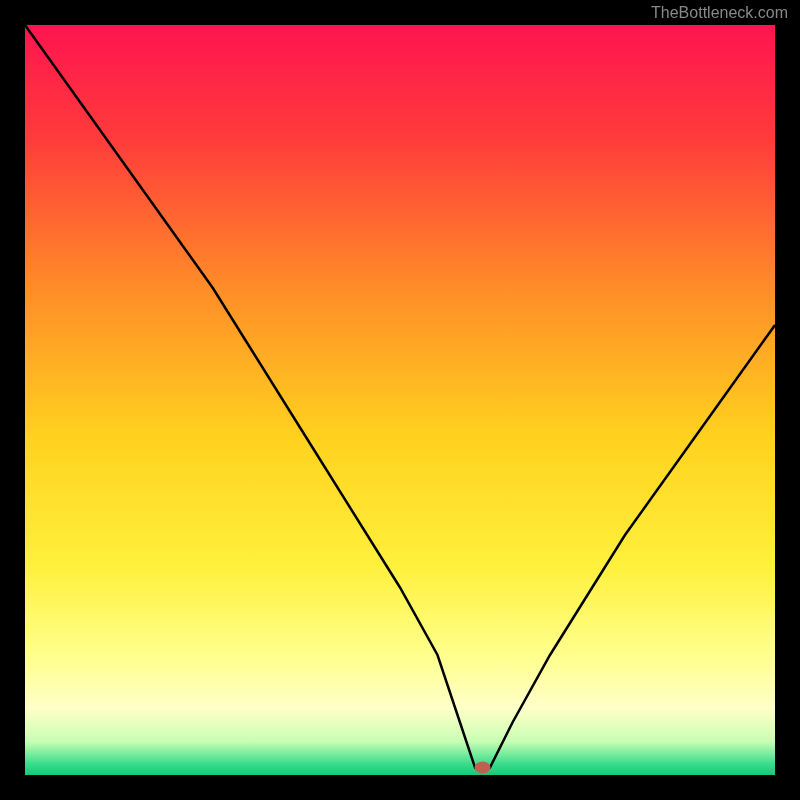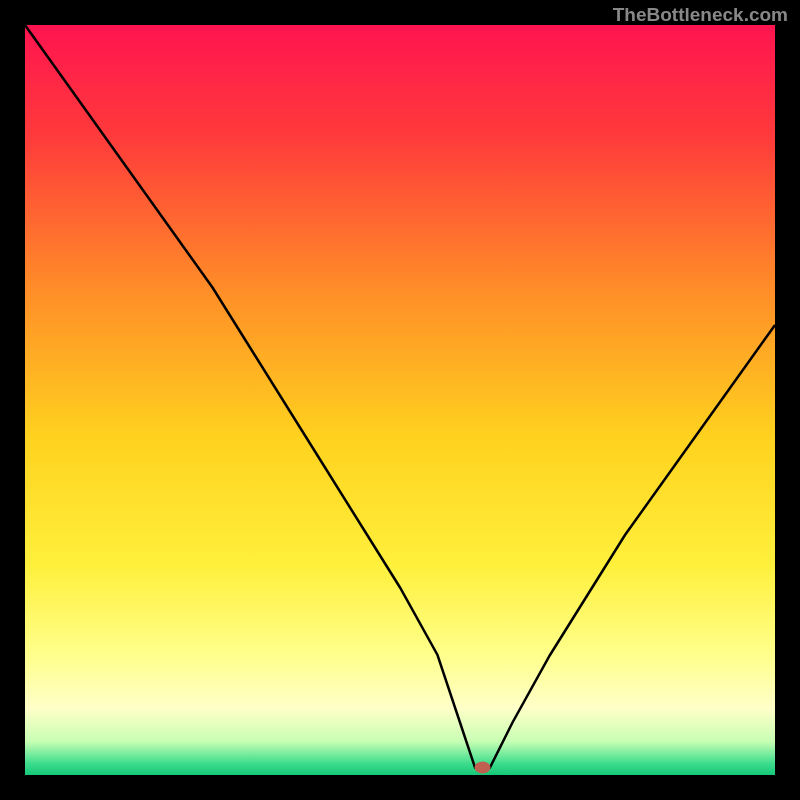"TheBottleneck.com" .watermark { font-size: 19px -> 16px; font-weight: 700 -> 400 }
